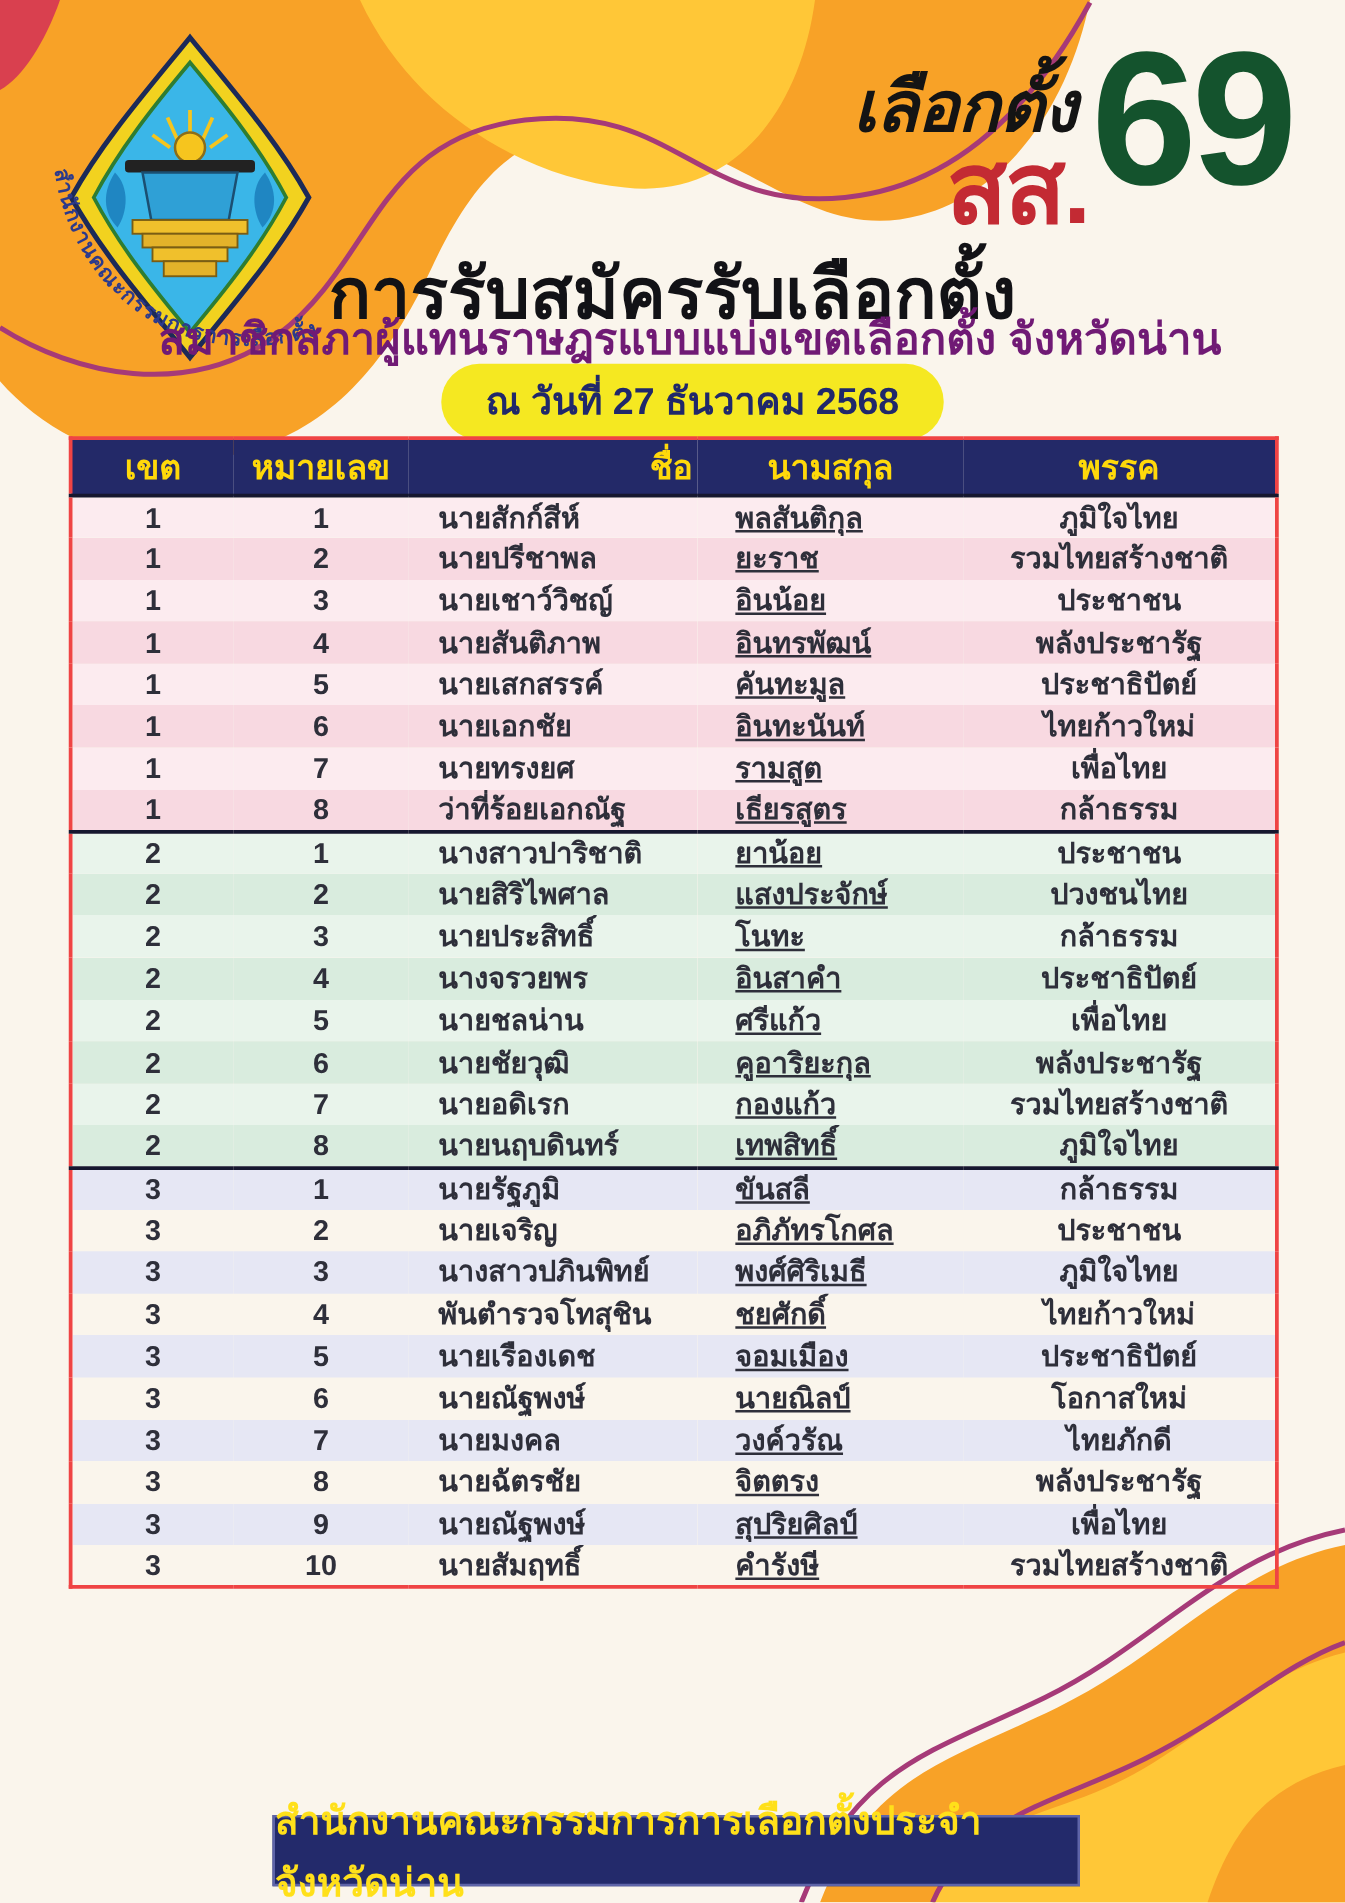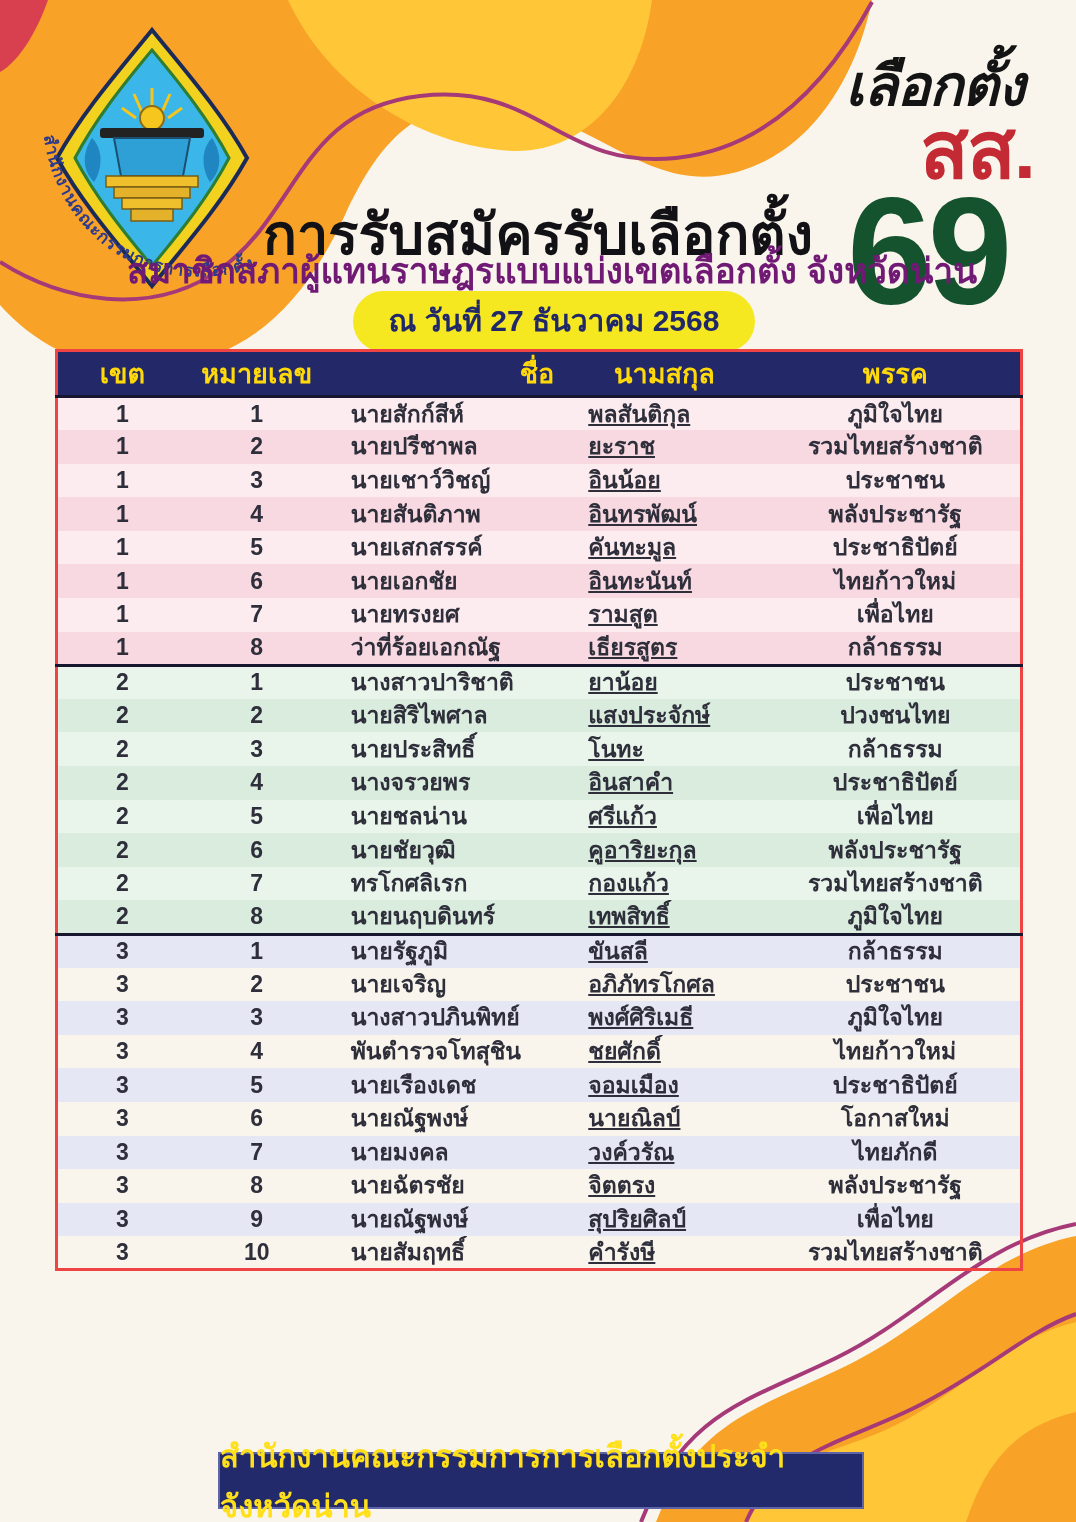"เลือกตั้ง" .title-block { flex-direction: column -> none }
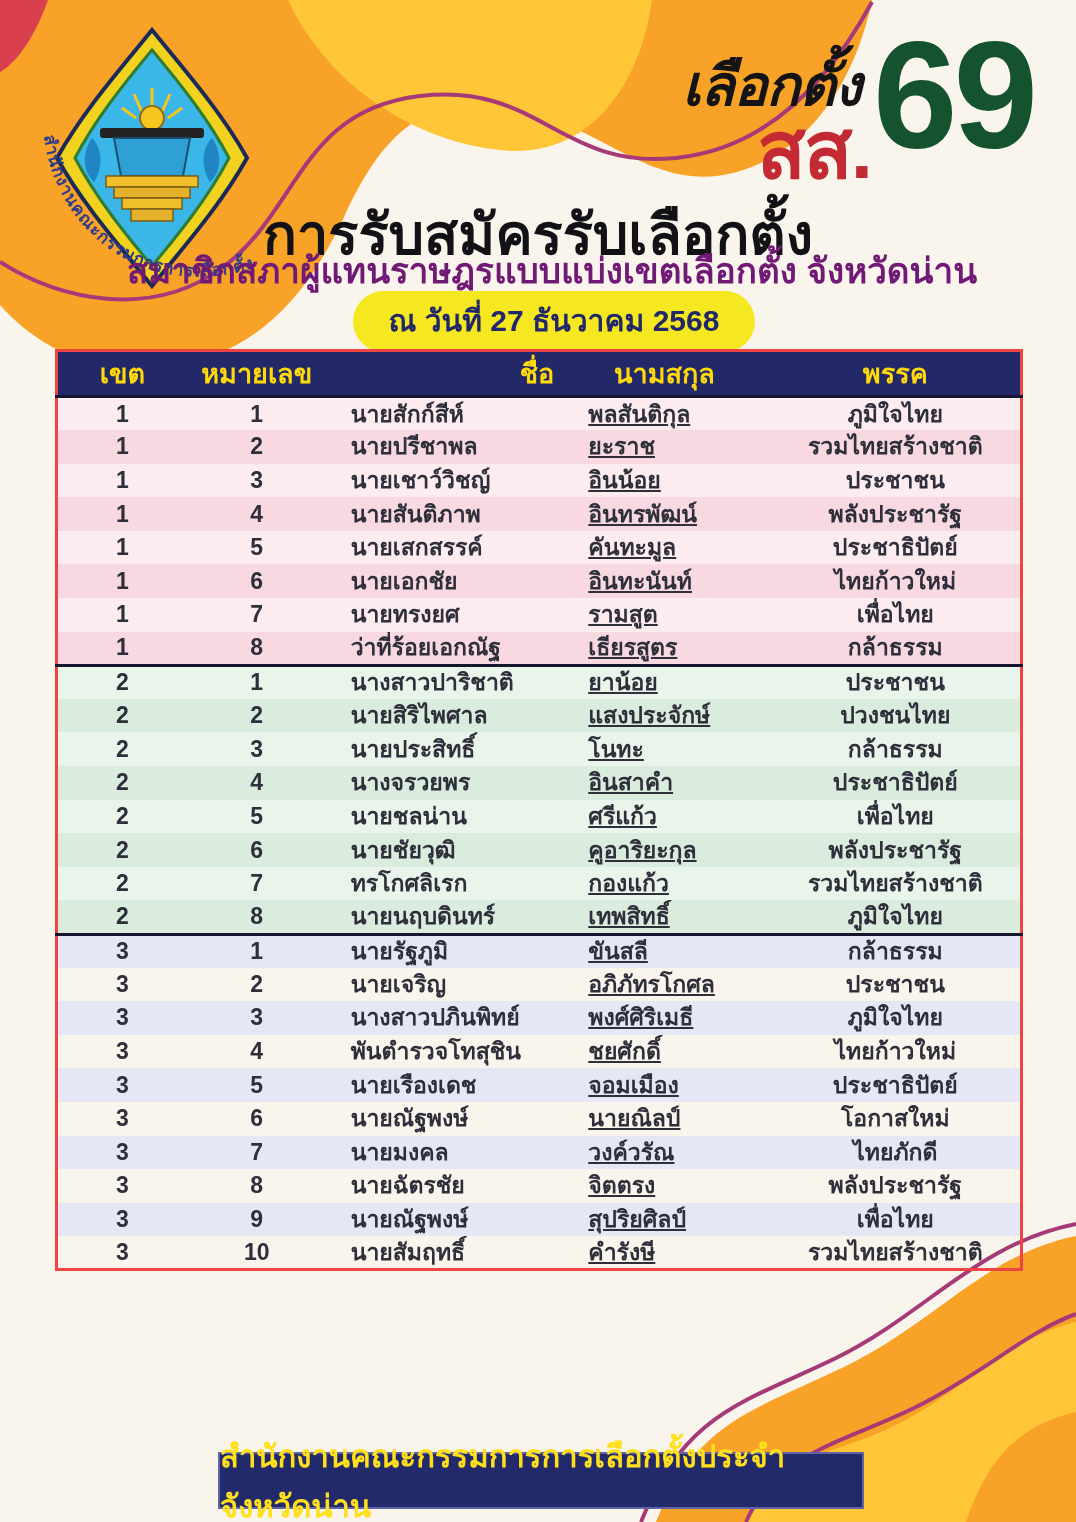"ทรโกศลิเรก" td.c2 { text: ทรโกศลิเรก -> นายอดิเรก }
